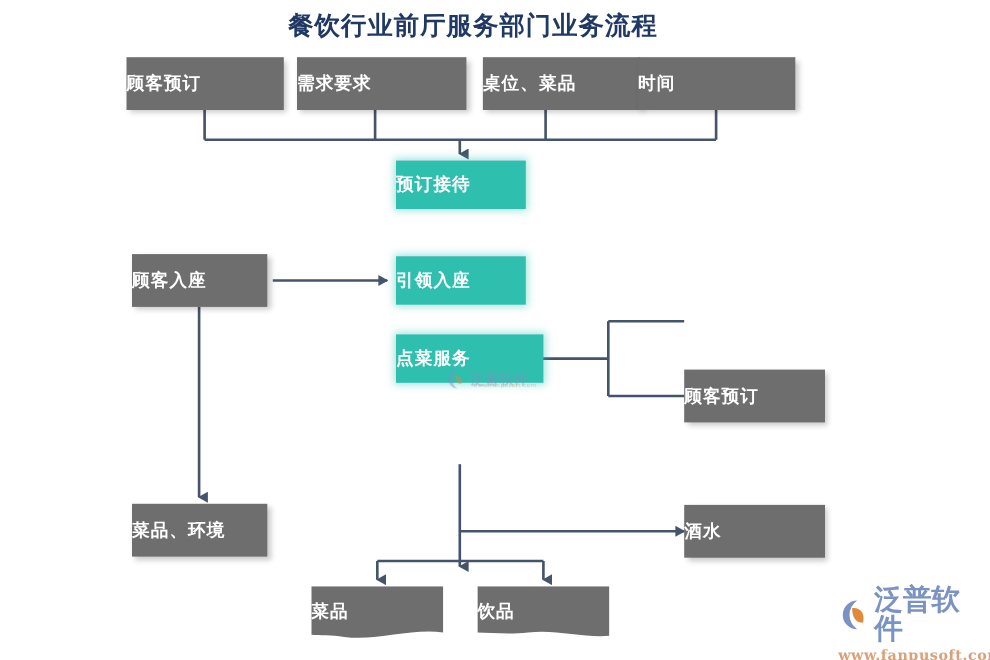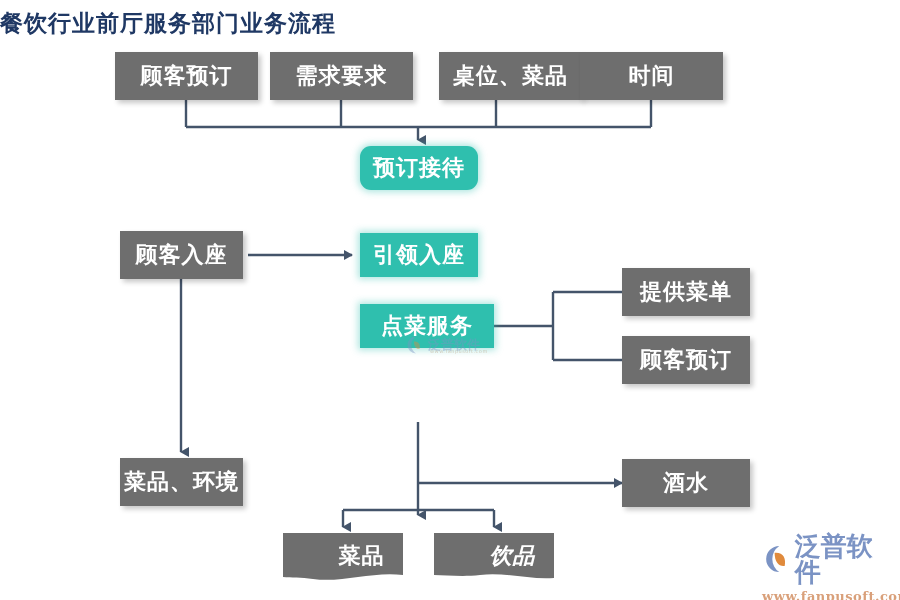"餐饮行业前厅服务部门业务流程" .title { text-align: left -> center }
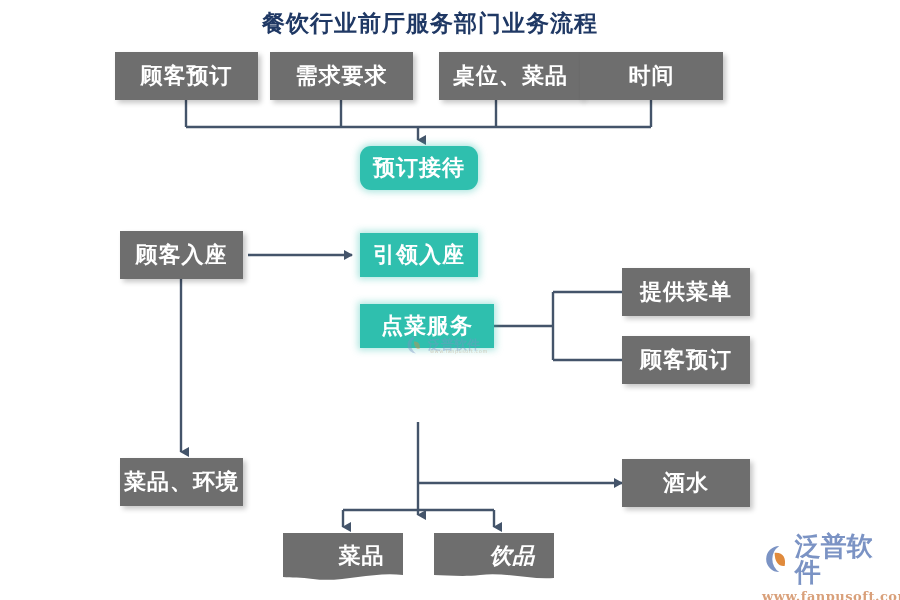"顾客预订" .node { font-size: 22px -> 16px; justify-content: center -> none }
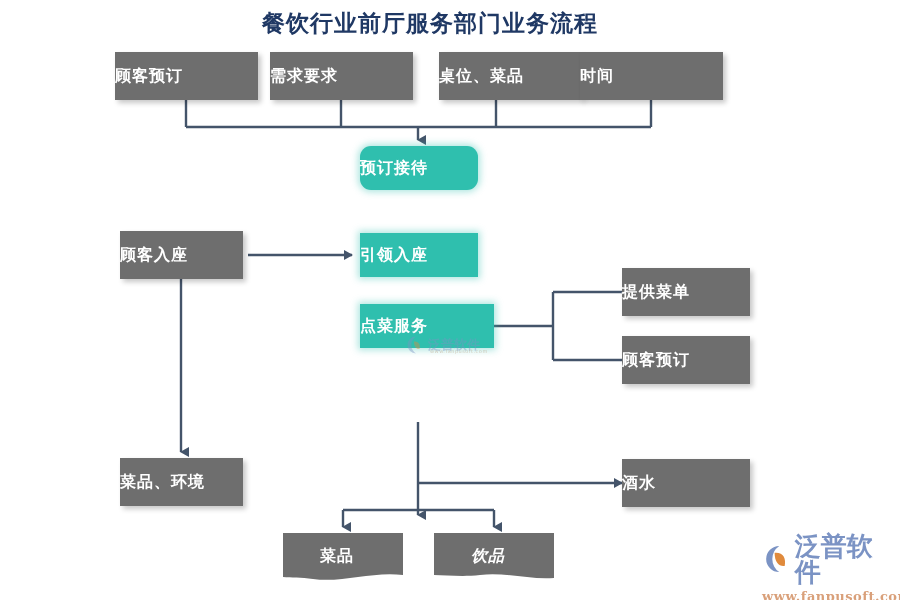"需求要求" div.node { width: 143px -> 154px }
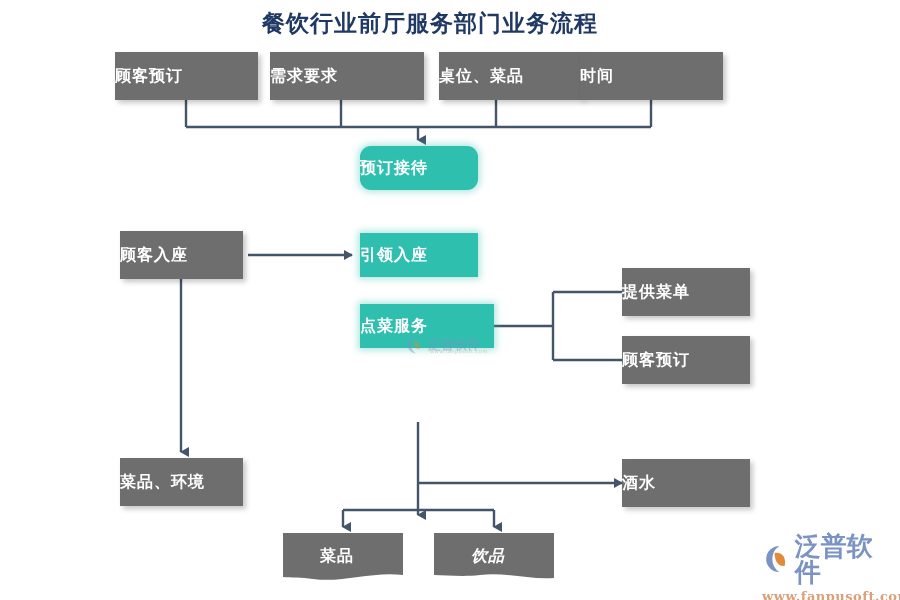"预订接待" div.node { border-radius: 11px -> none }
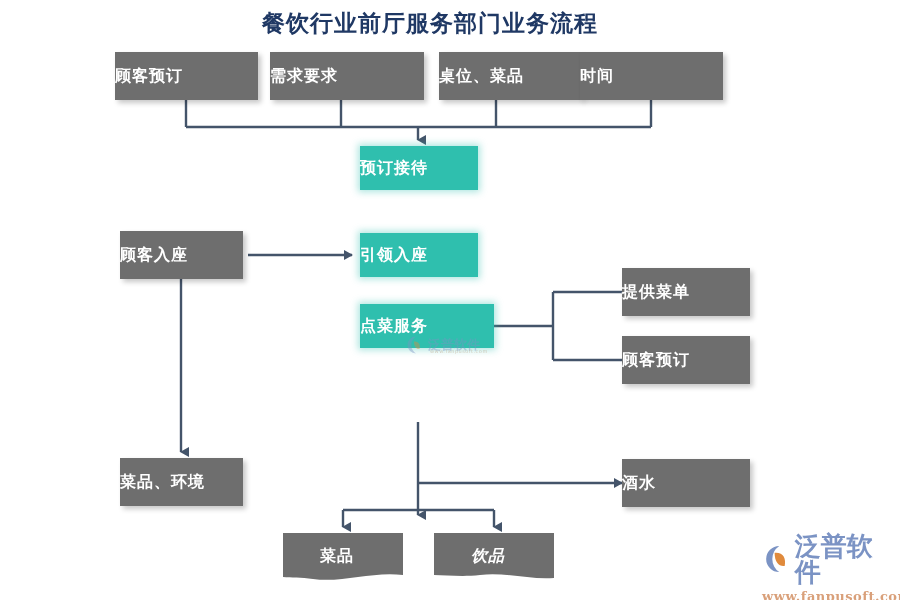"提供菜单" div.node { html: <div> <span>提供菜单</span> </div> -> none }
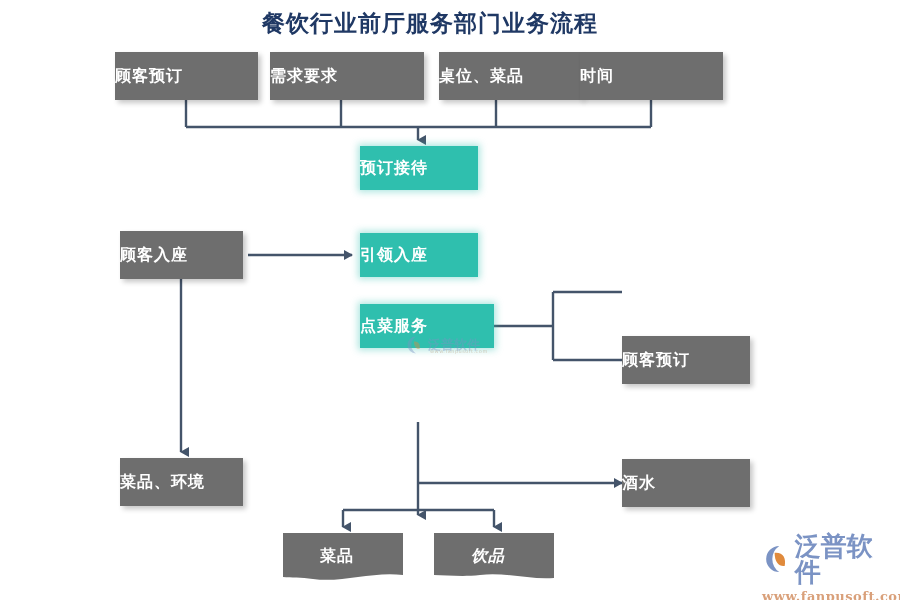"菜品" .node.torn { padding-left: 37px -> none }
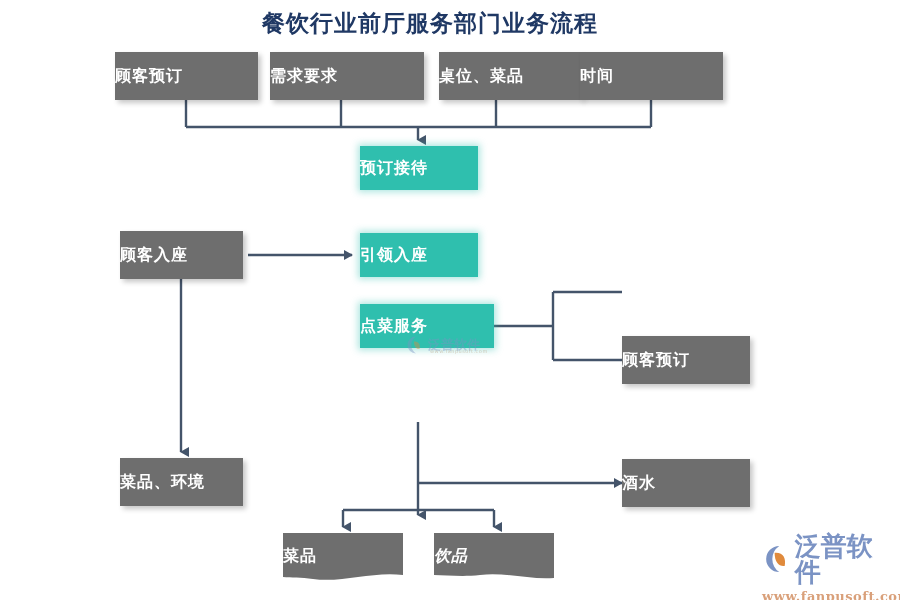"饮品" div.node { font-style: italic -> none }
